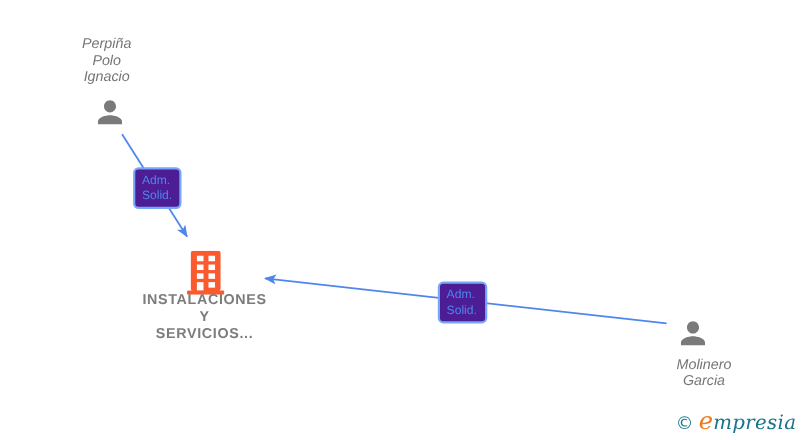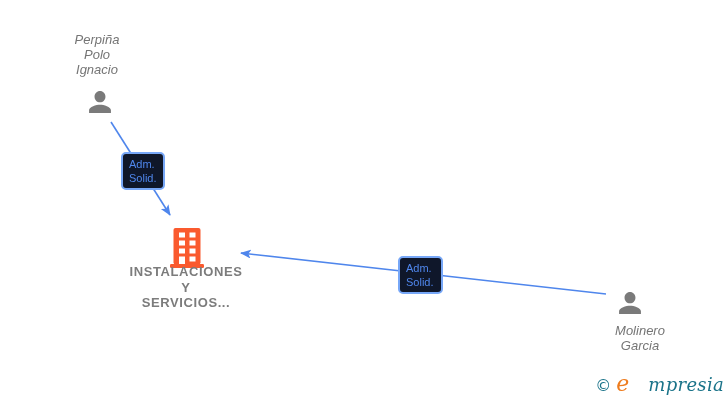"Adm." .edge-label { background: #0f172a -> #4c1d95 }
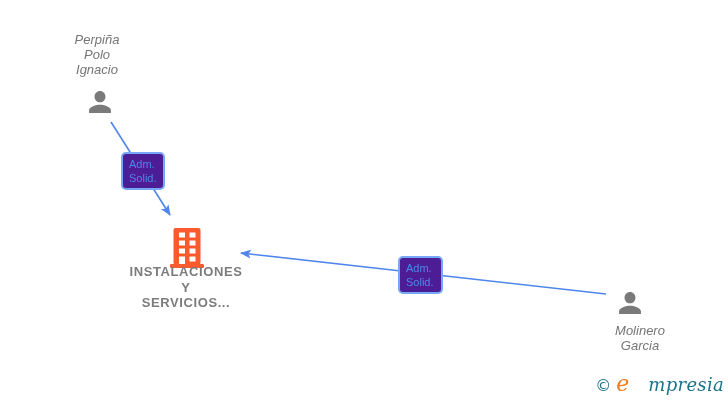"mpresia" .watermark .rest { margin-left: 19px -> none }
